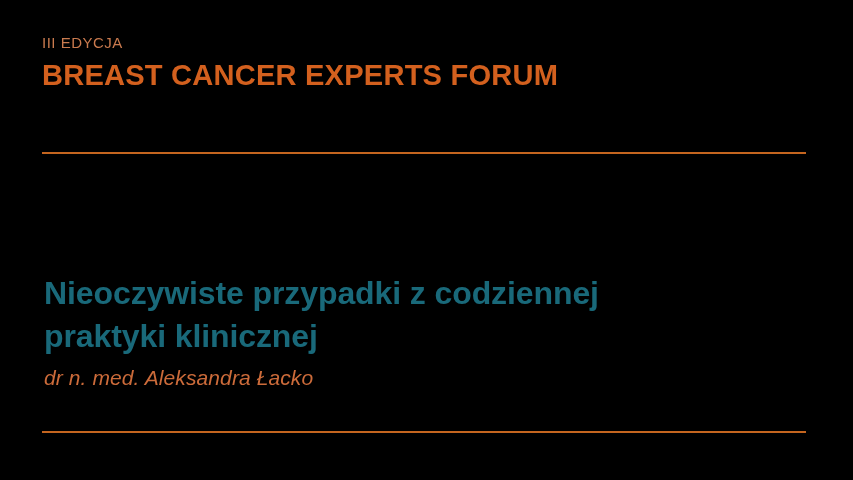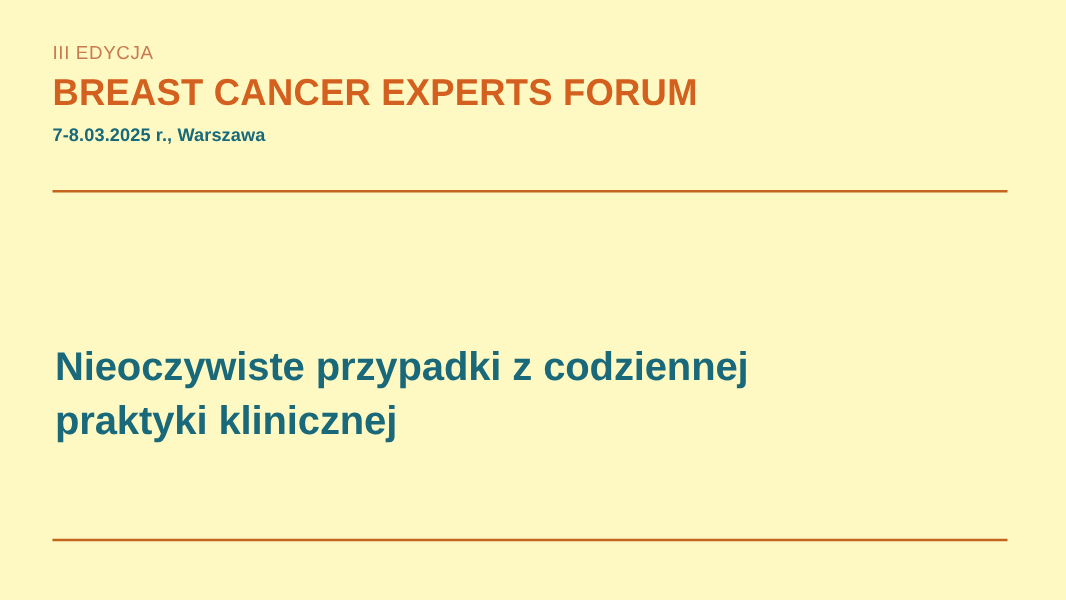"III EDYCJA" .slide { background: #fef9c3 -> #000000 }
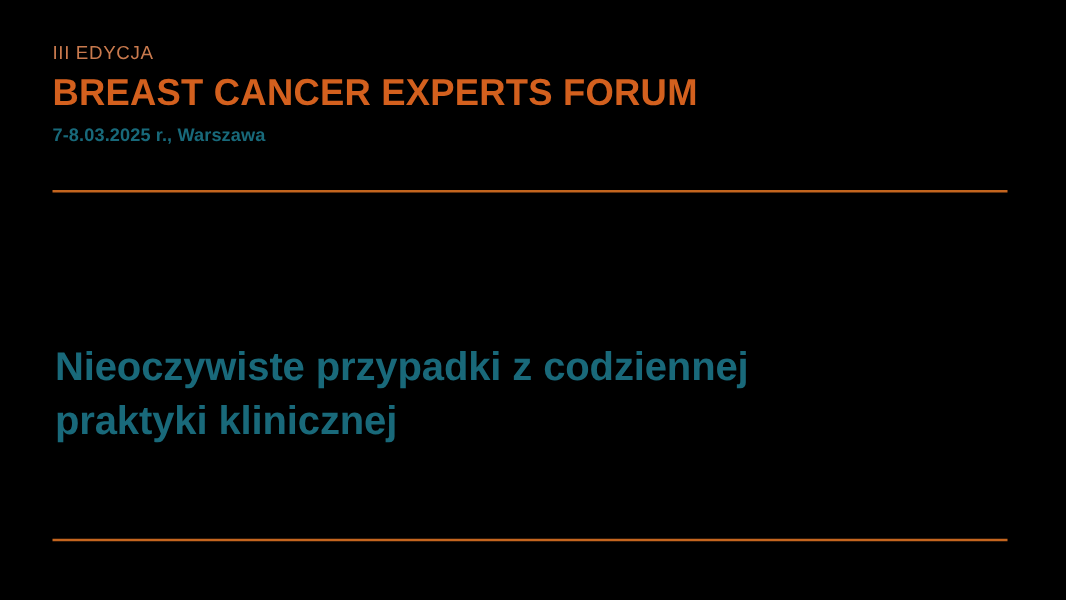"7-8.03.2025 r., Warszawa" p.event-date { html: <p>7-8.03.2025 r., Warszawa</p> -> none }
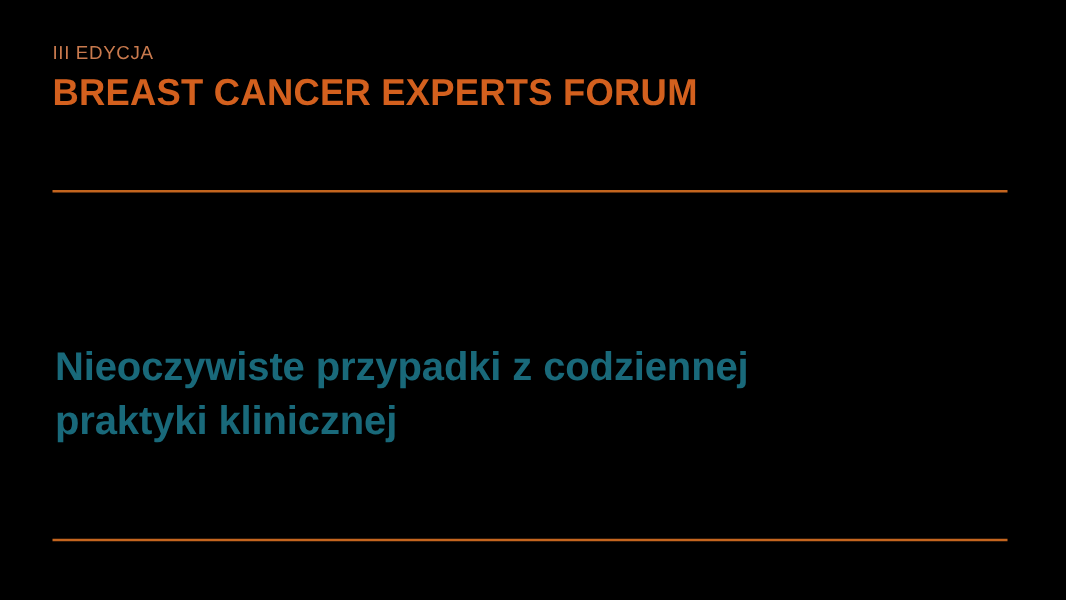"dr n. med. Aleksandra Łacko" p.speaker { html: none -> <p>dr n. med. Aleksandra Łacko</p> }
